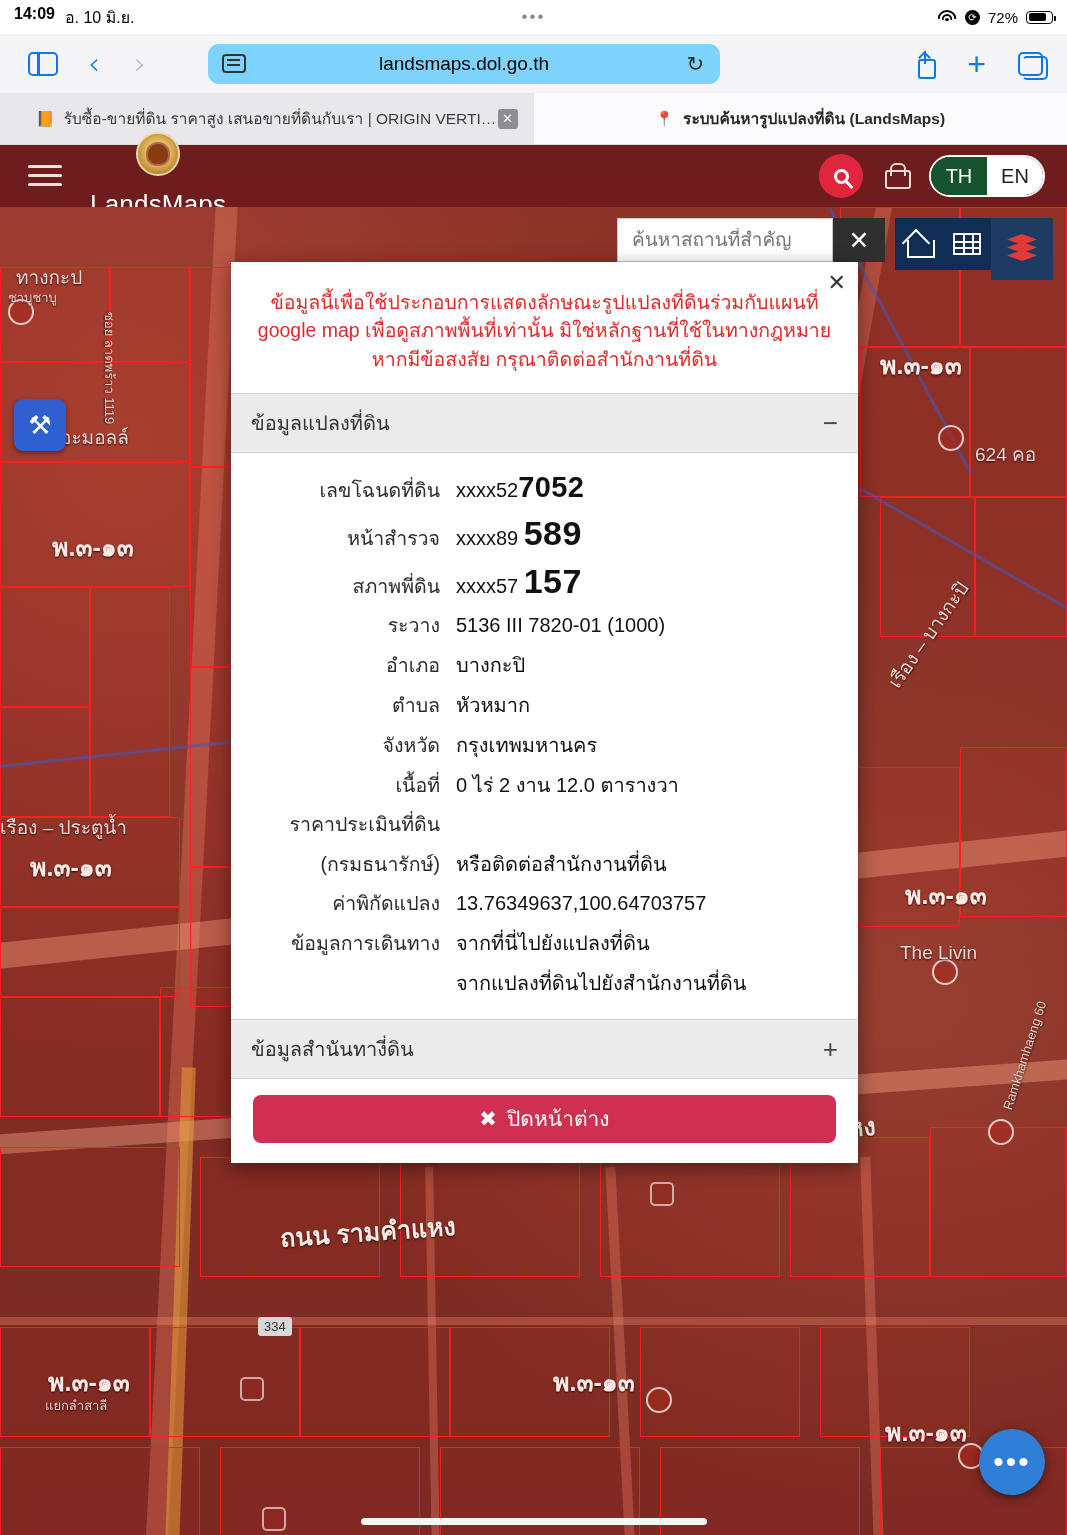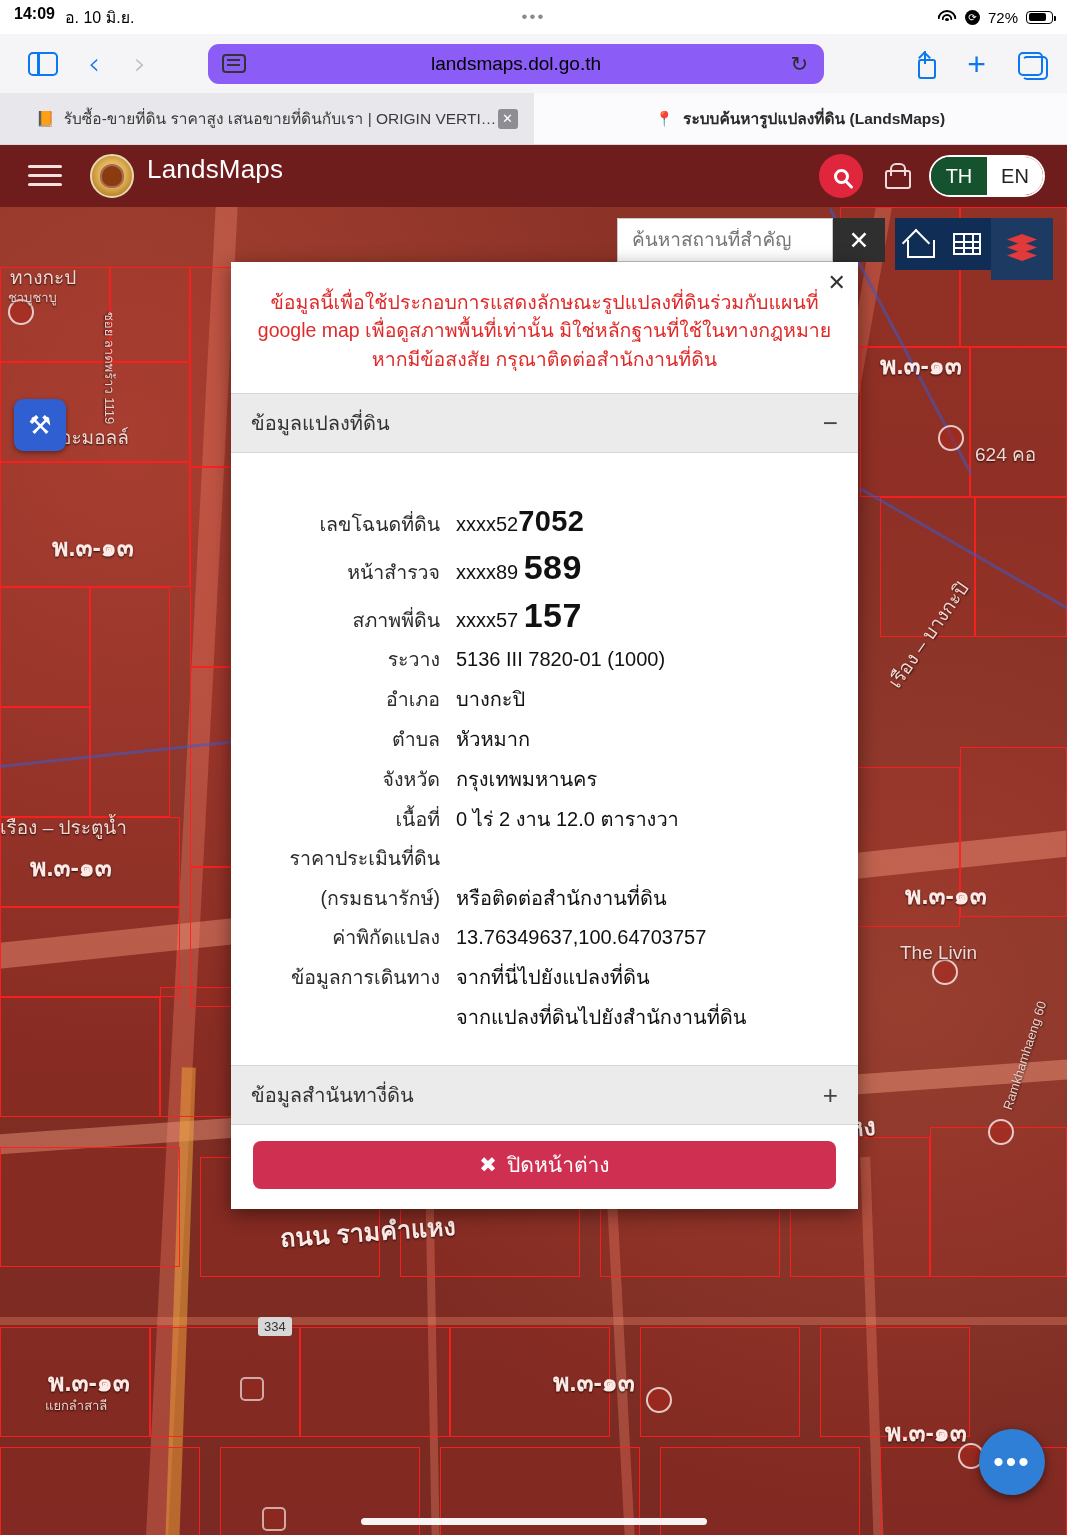"landsmaps.dol.go.th" .urlbar { background: #8b5cf6 -> #7dd3fc; width: 616px -> 512px }
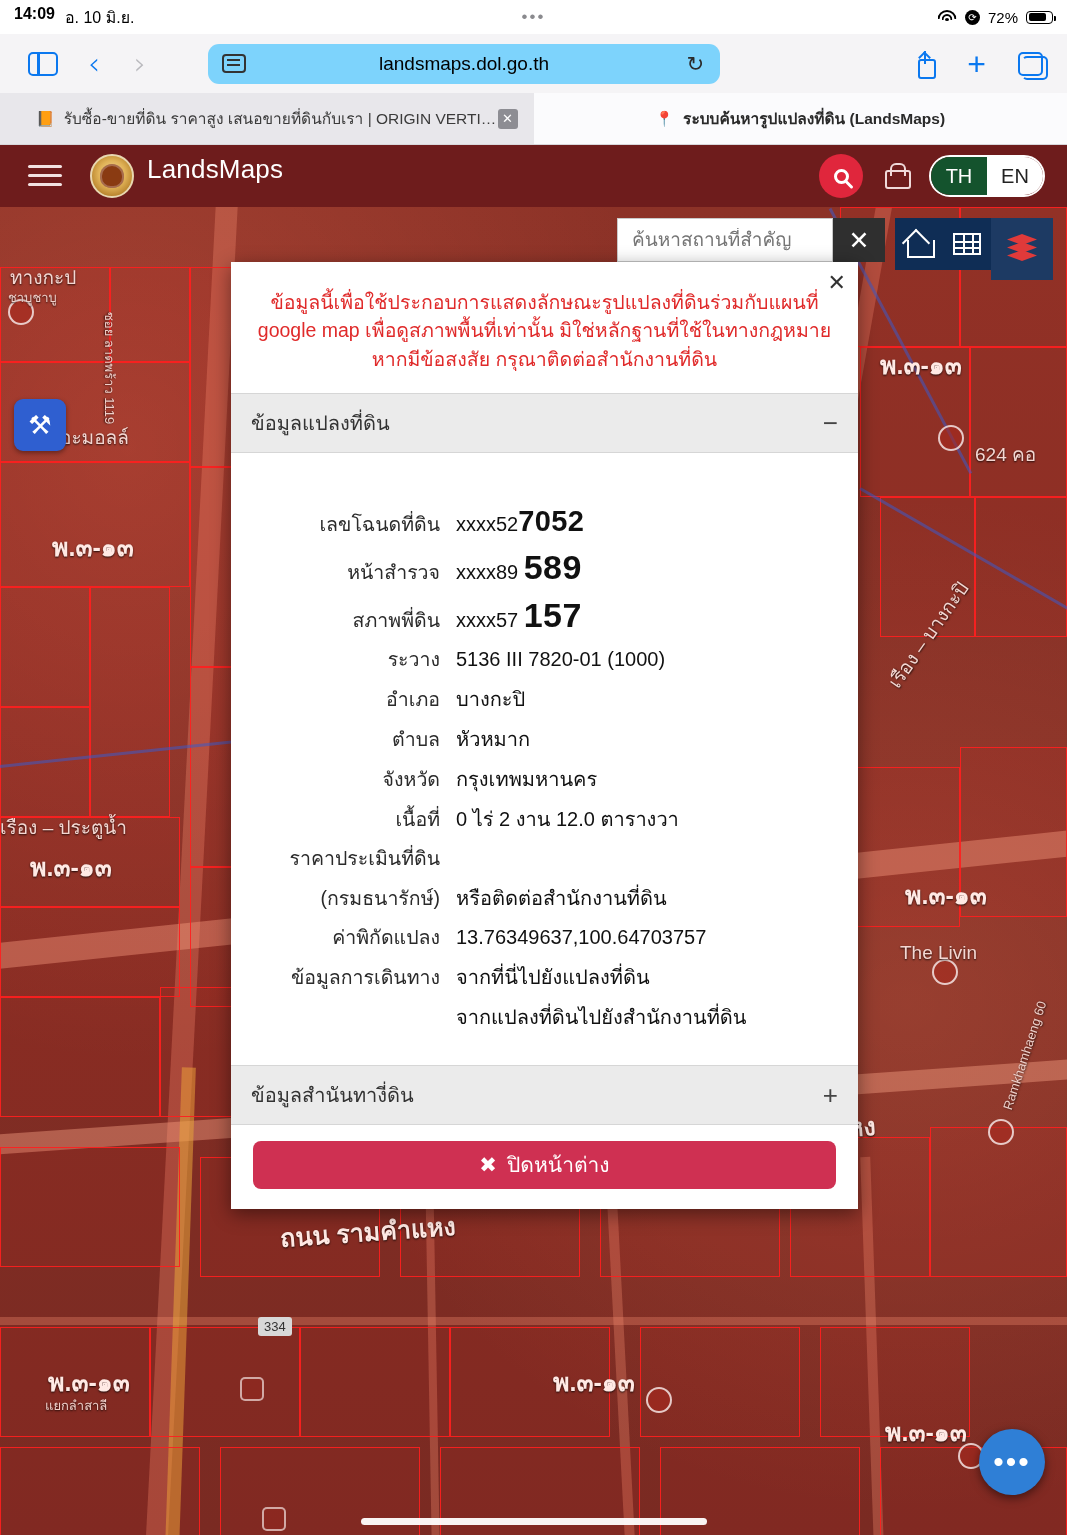"LandsMaps" .brand { align-items: flex-start -> center; flex-direction: none -> column }
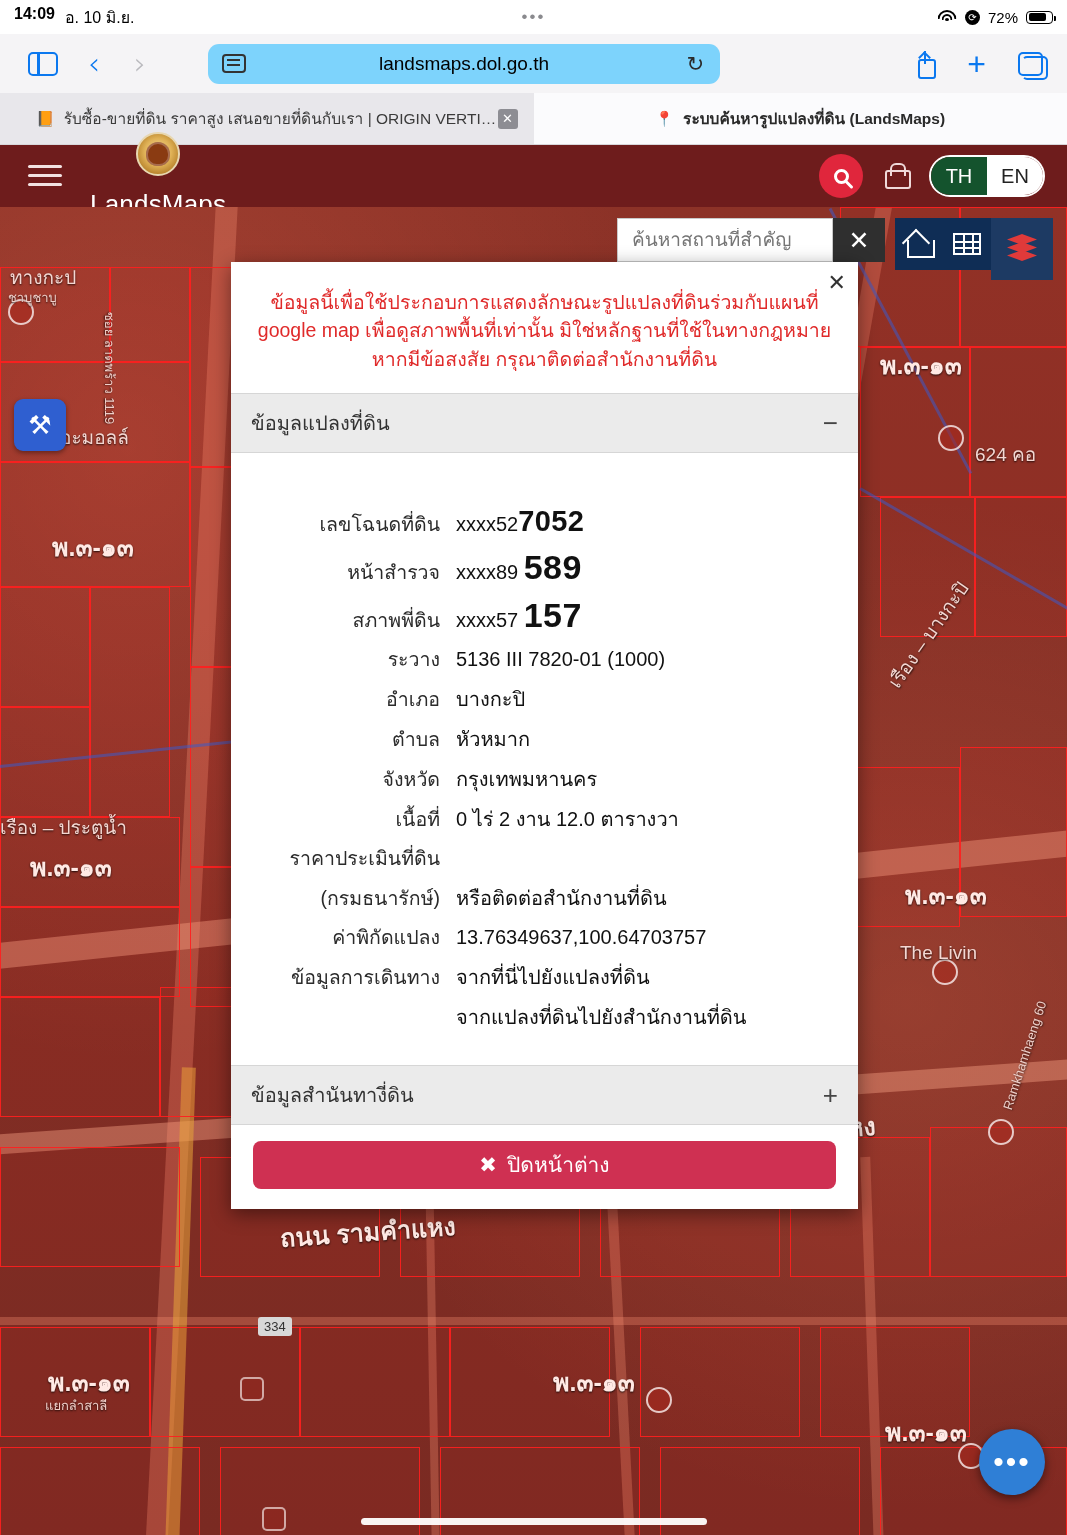"ทางกะป" div.mlabel { left: 10px -> 16px }
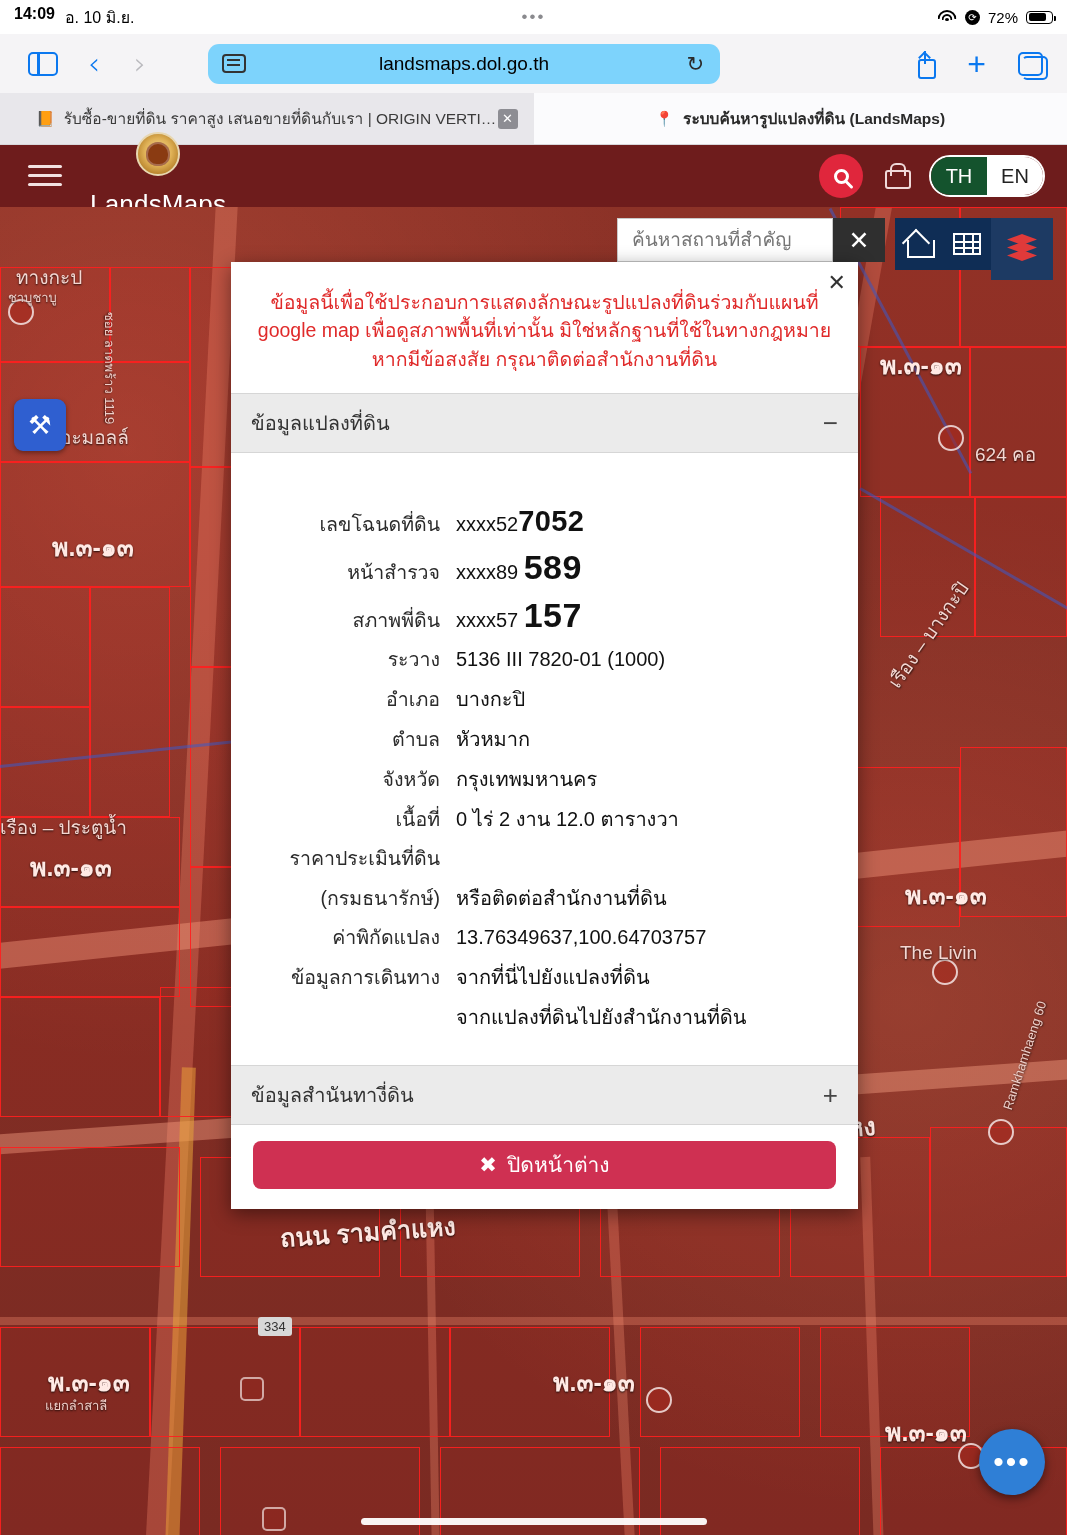"เลขโฉนดที่ดิน" .rows { margin-top: 34px -> none; padding: 14px 0 28px 0 -> 14px 0 16px 0 }
